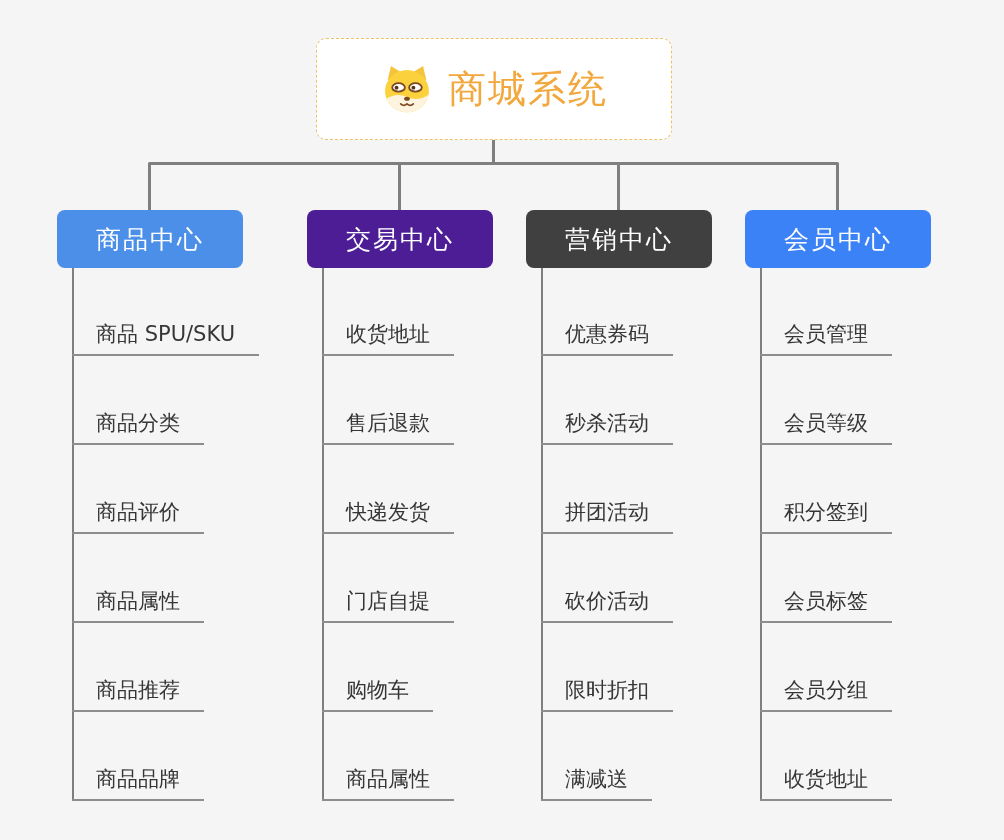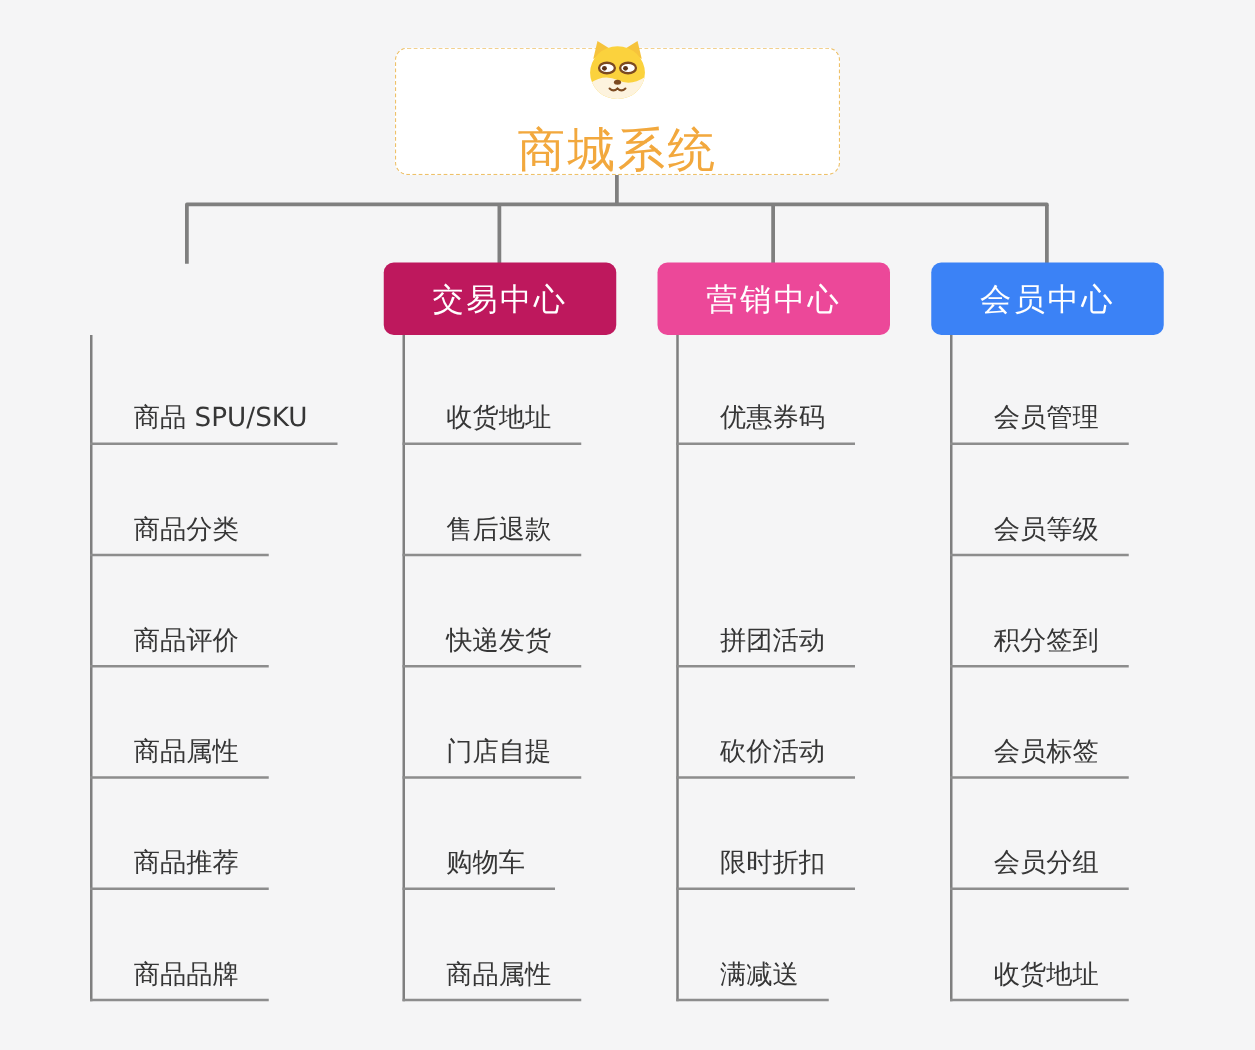"商城系统" .root-node { flex-direction: column -> none }
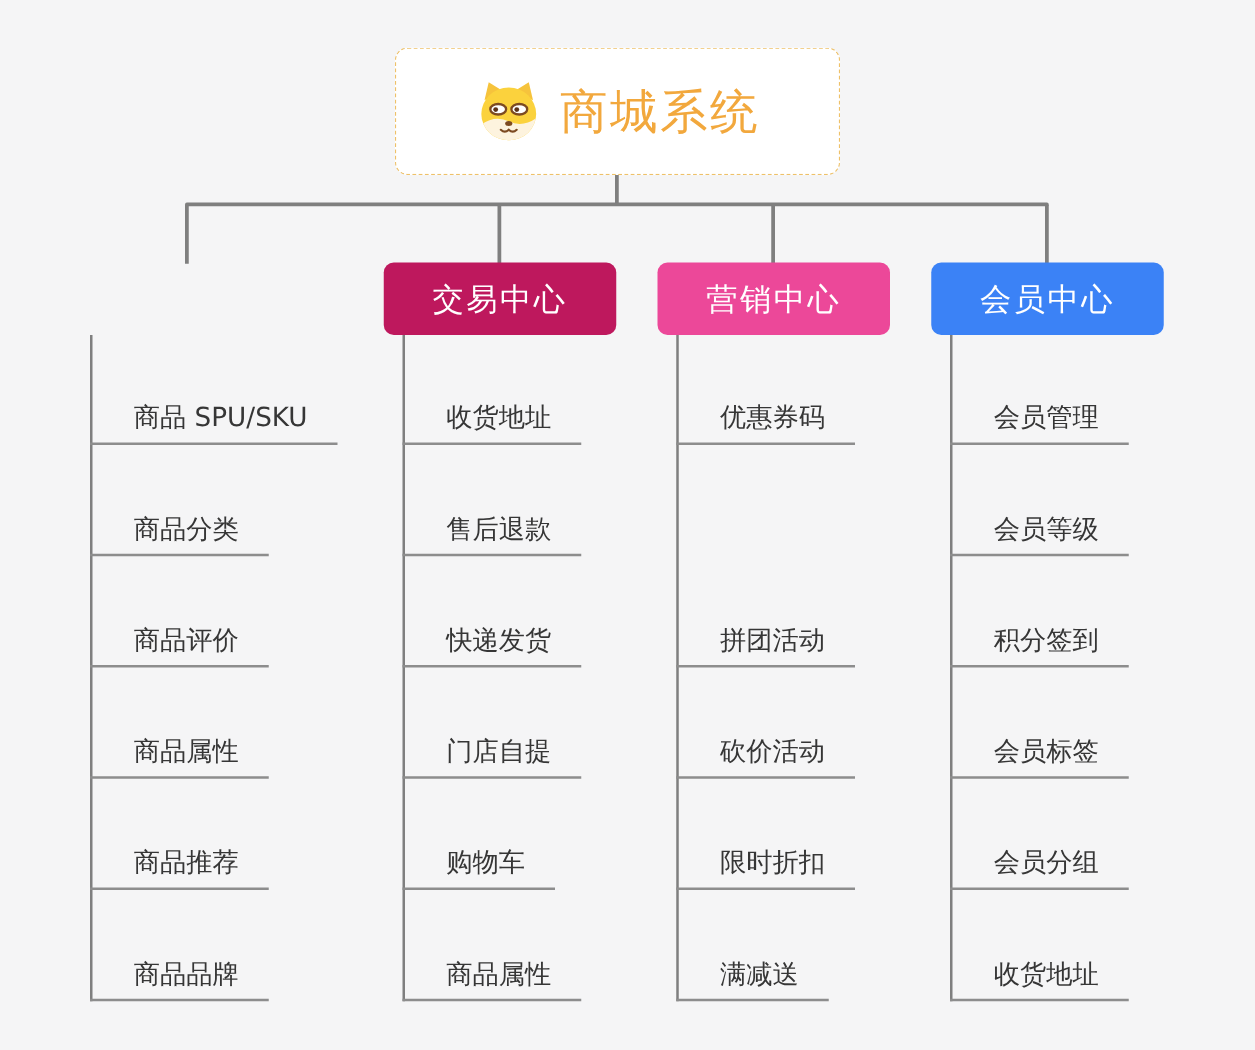"商品中心" div.cat { html: none -> <div>商品中心</div> }
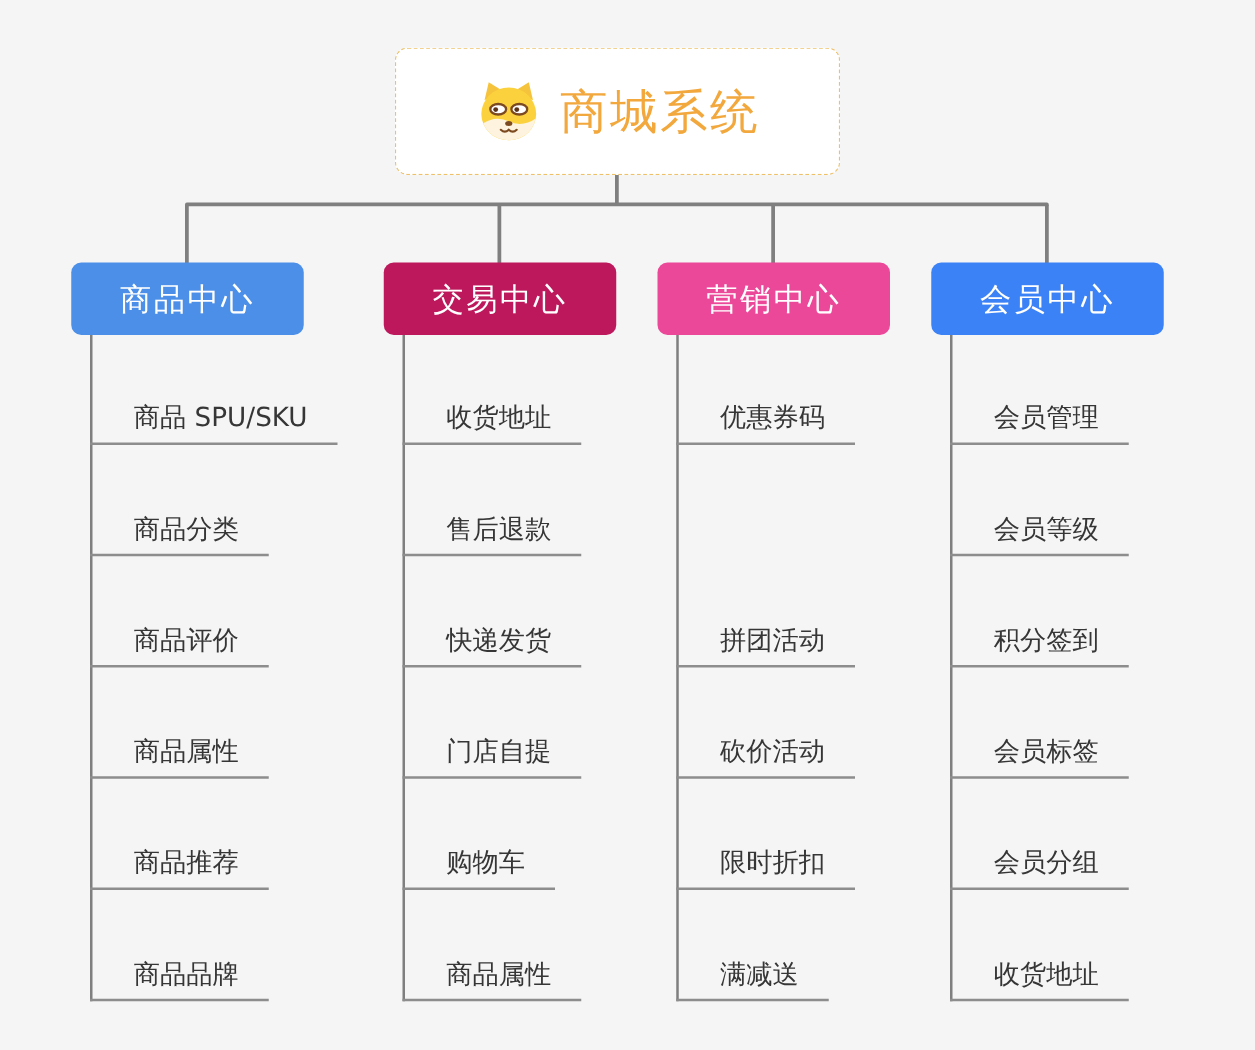"交易中心" div.cat { background: #be185d -> #4c1d95 }
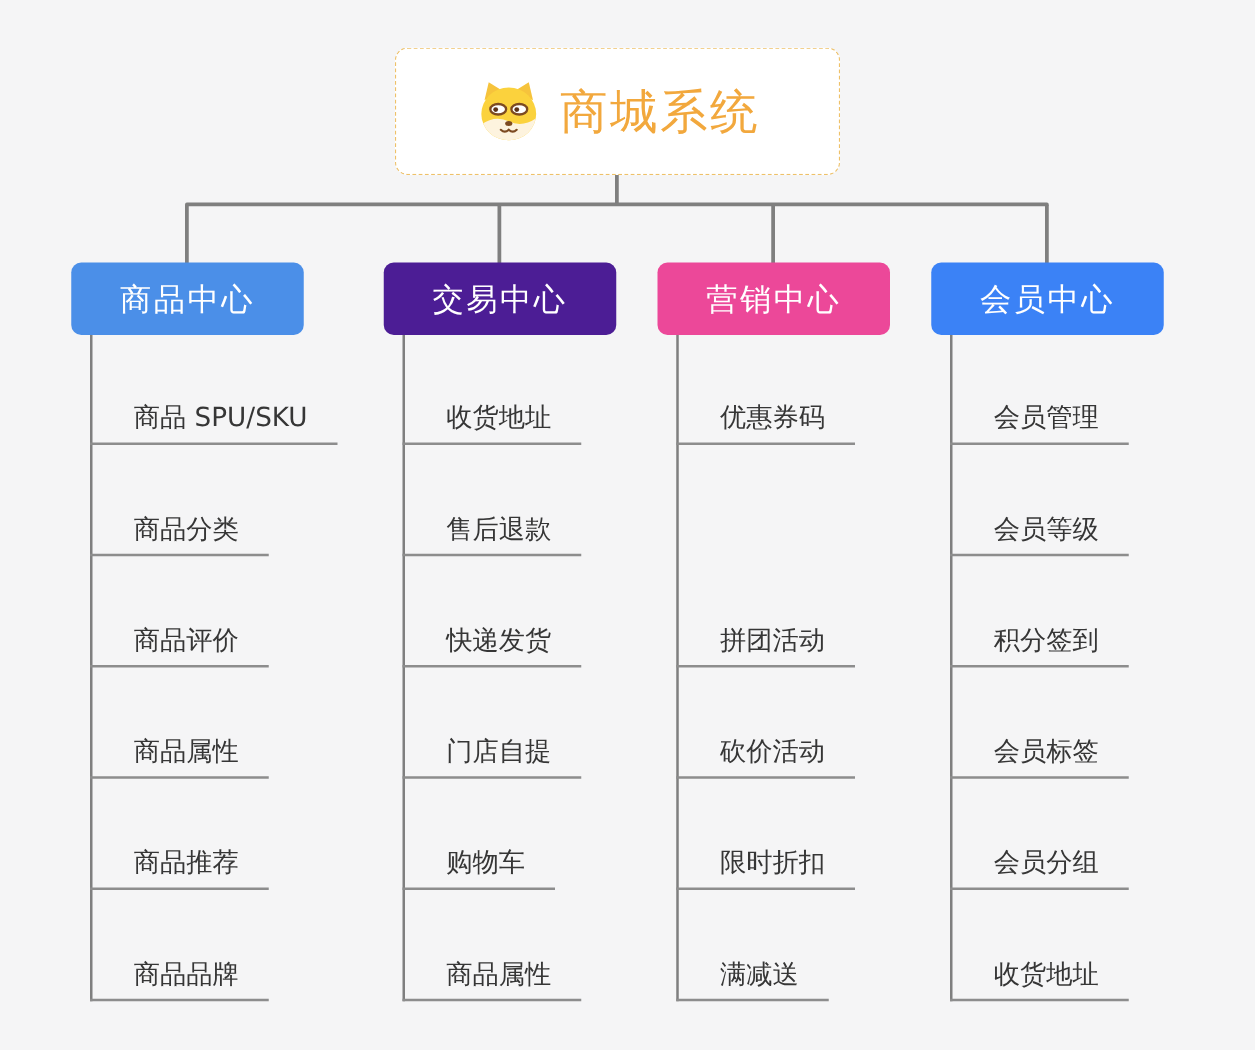"营销中心" div.cat { background: #ec4899 -> #404040 }
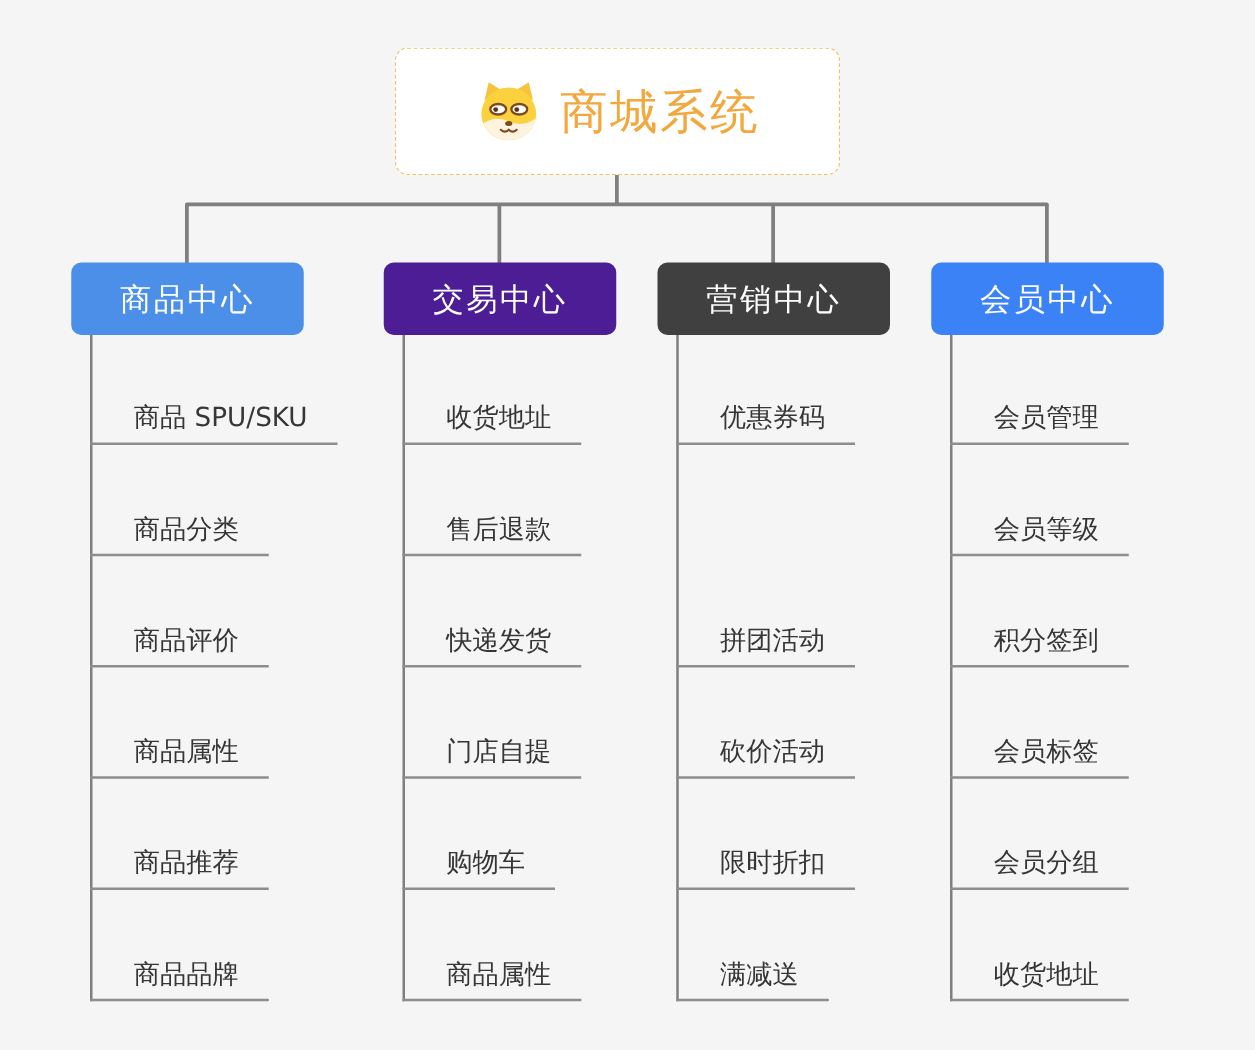"商品 SPU/SKU" .leaf { padding: 0 24px 6px 35px -> 0 24px 6px 24px }
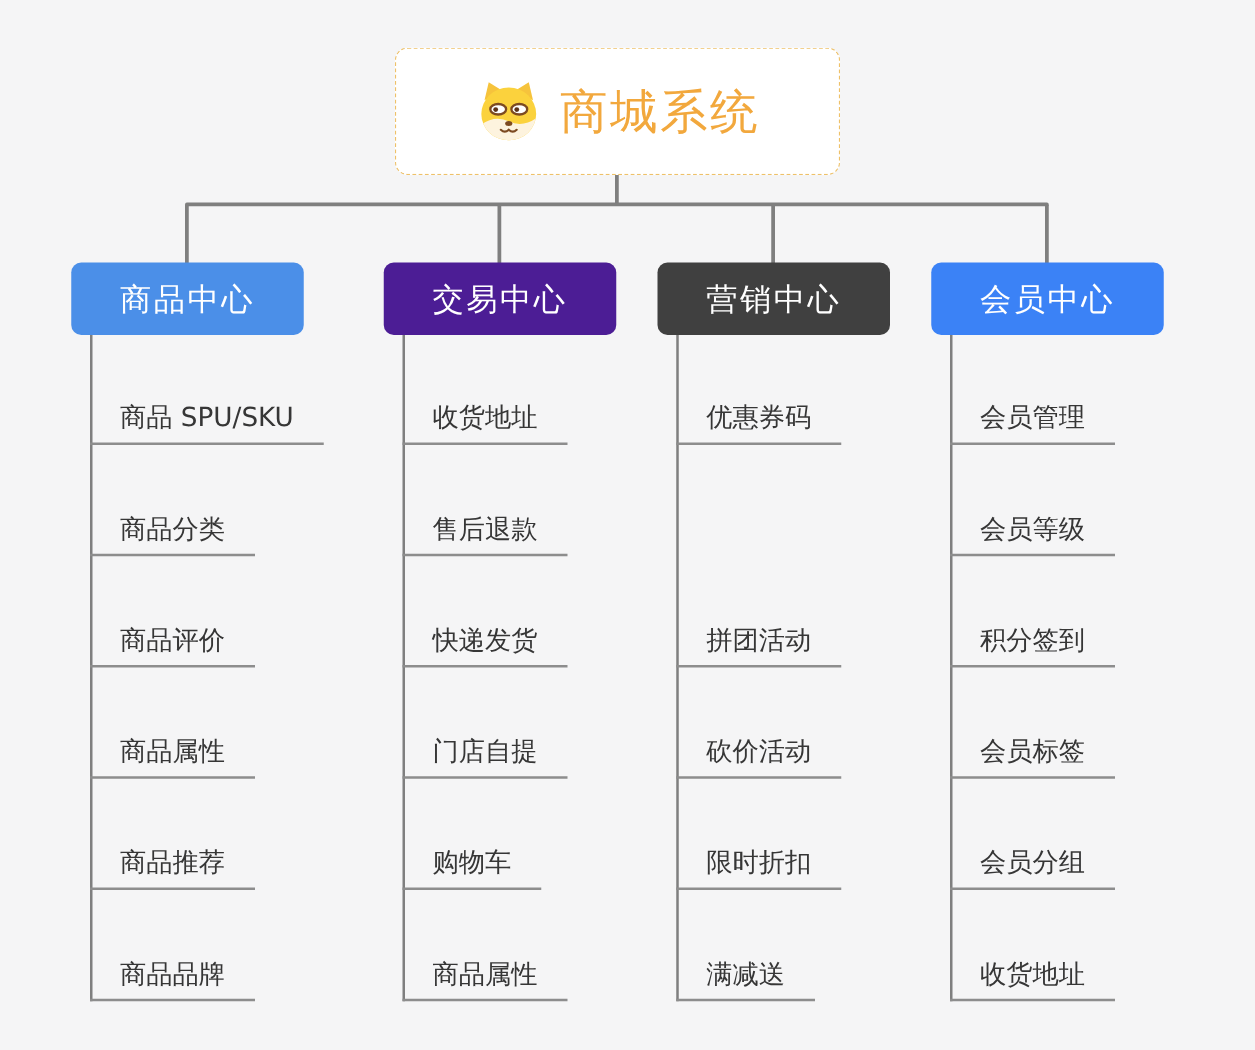"秒杀活动" span.leaf { html: none -> <span>秒杀活动</span> }
